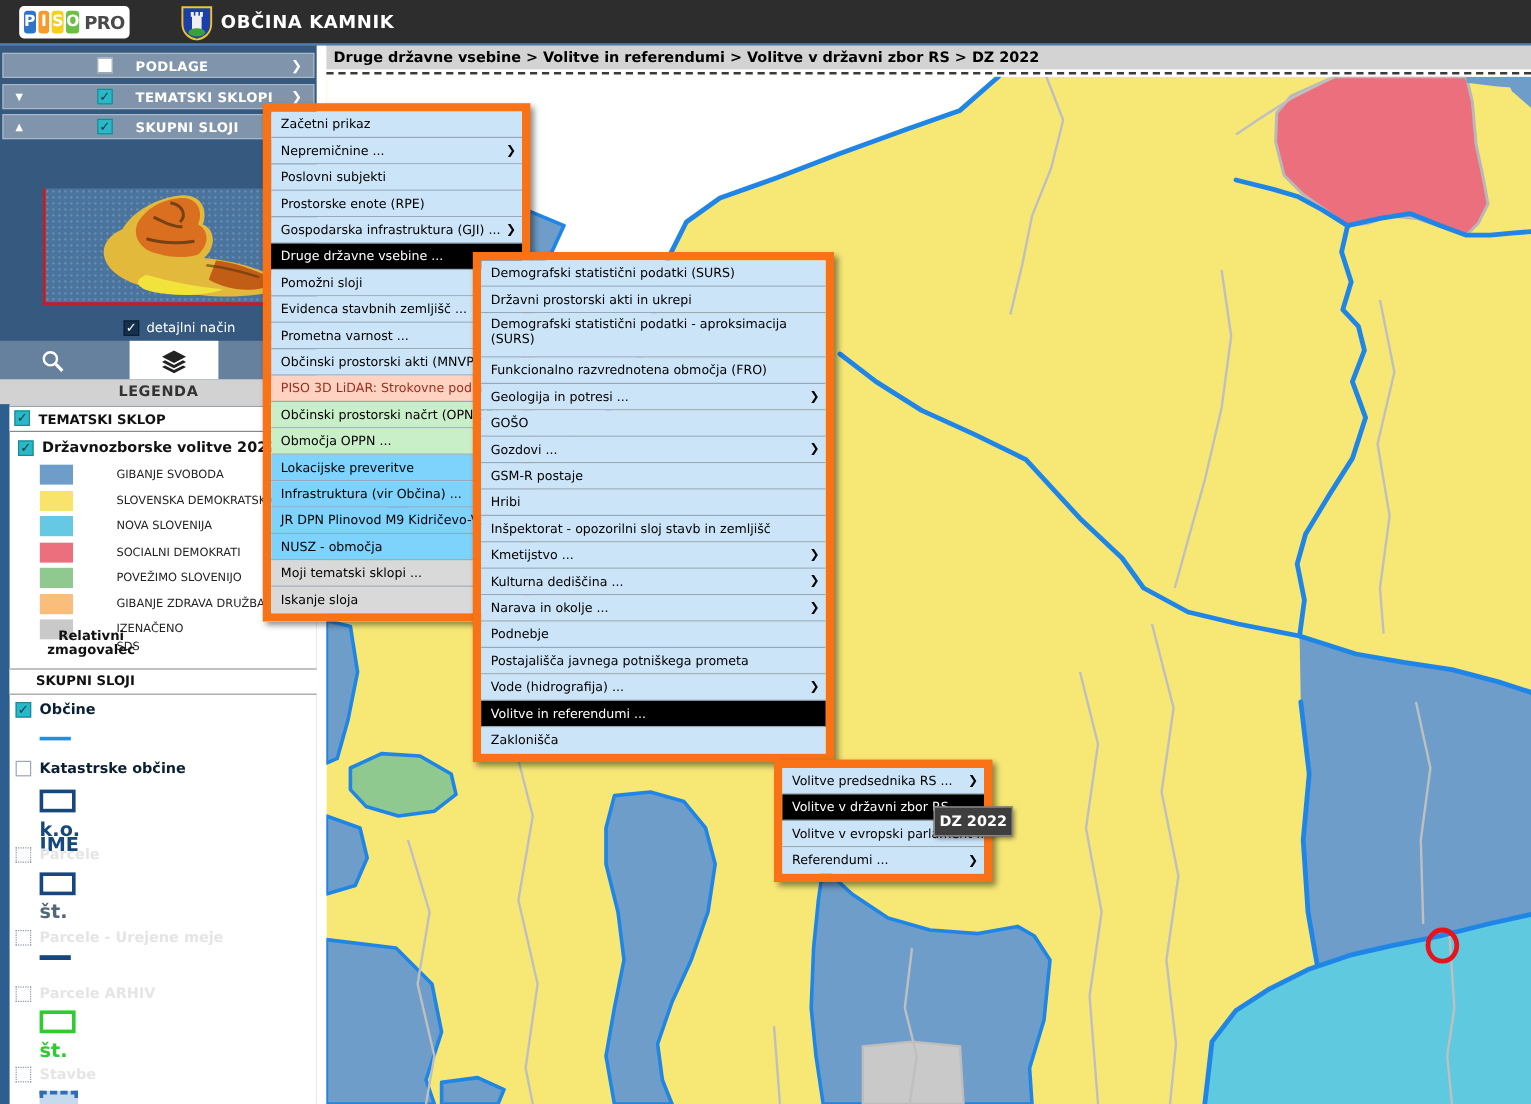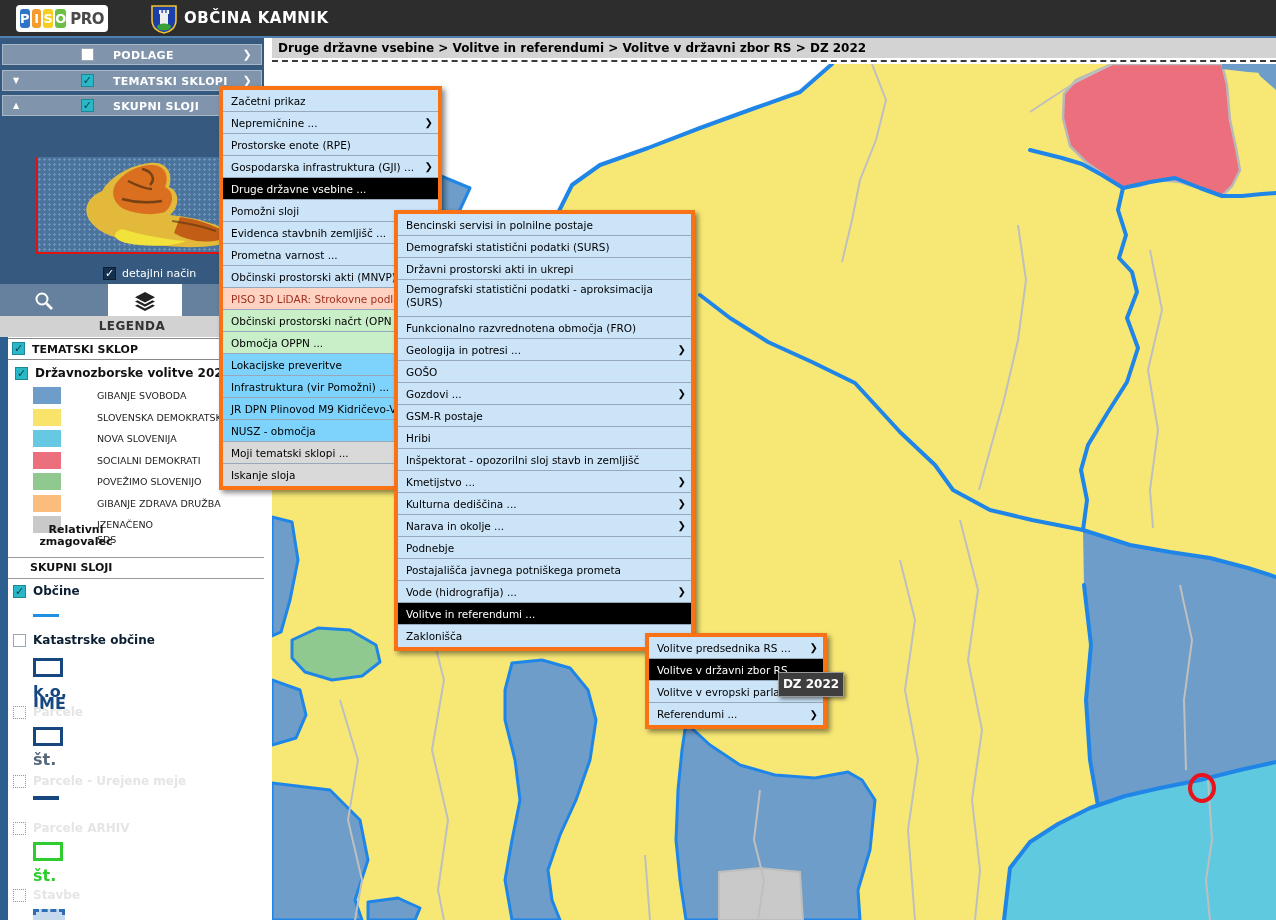"Začetni prikaz" .menu { border: 4px solid #f97316 -> 7px solid #f97316 }
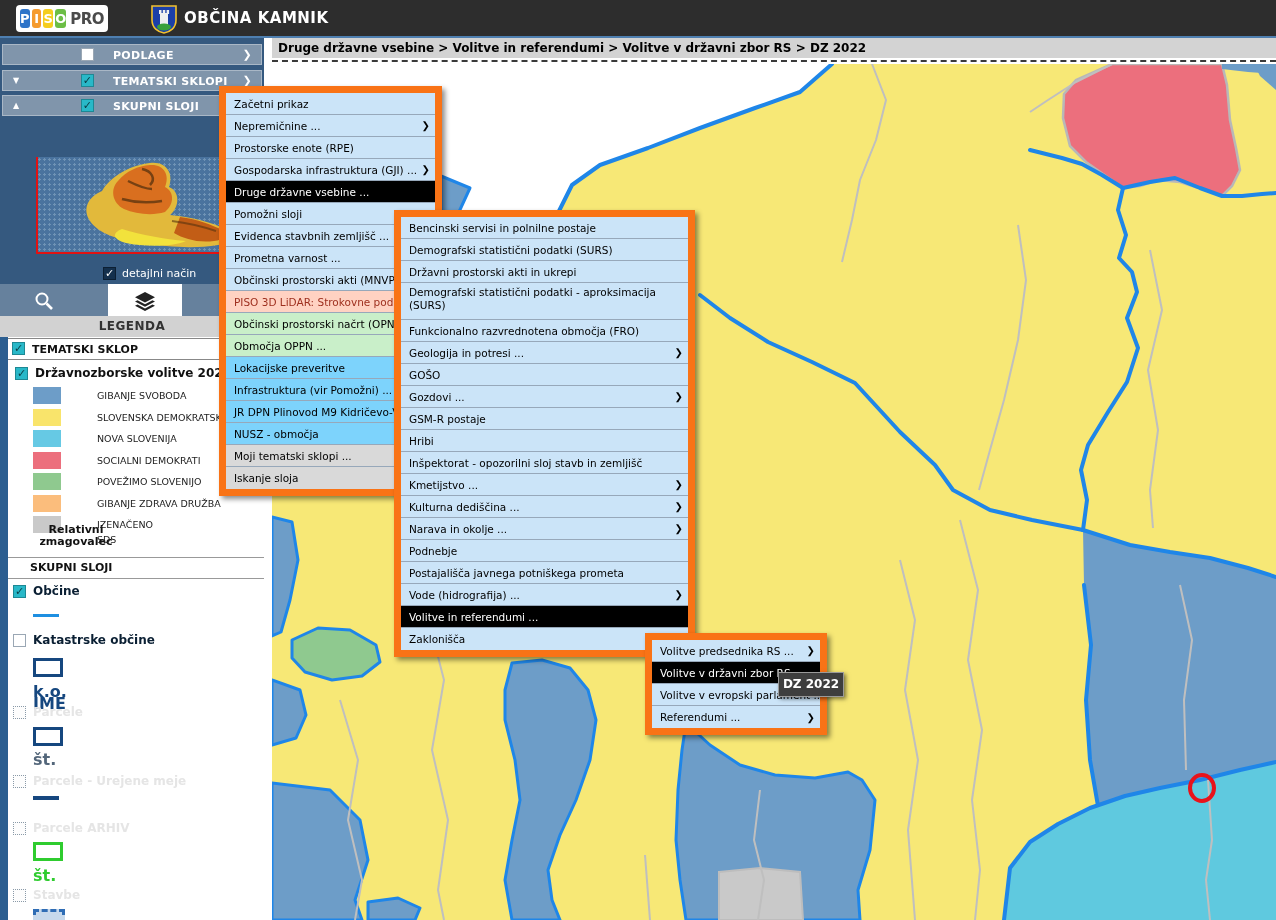"Poslovni subjekti" div.mi { html: none -> <div> <span>Poslovni subjekti</span> </div> }
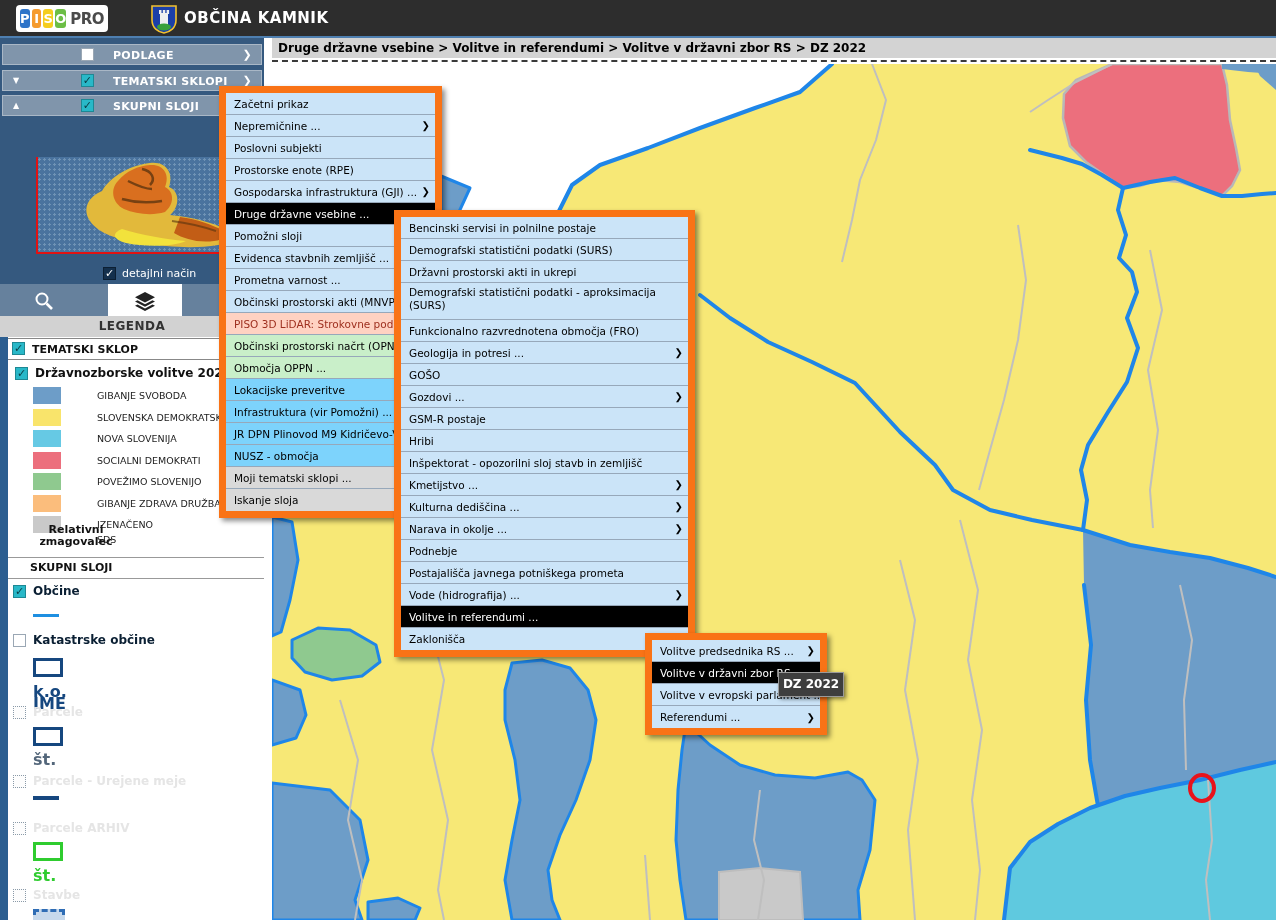"Bencinski servisi in polnilne postaje" div.mi { html: <div> <span>Bencinski servisi in polnilne postaje</span> </div> -> none }
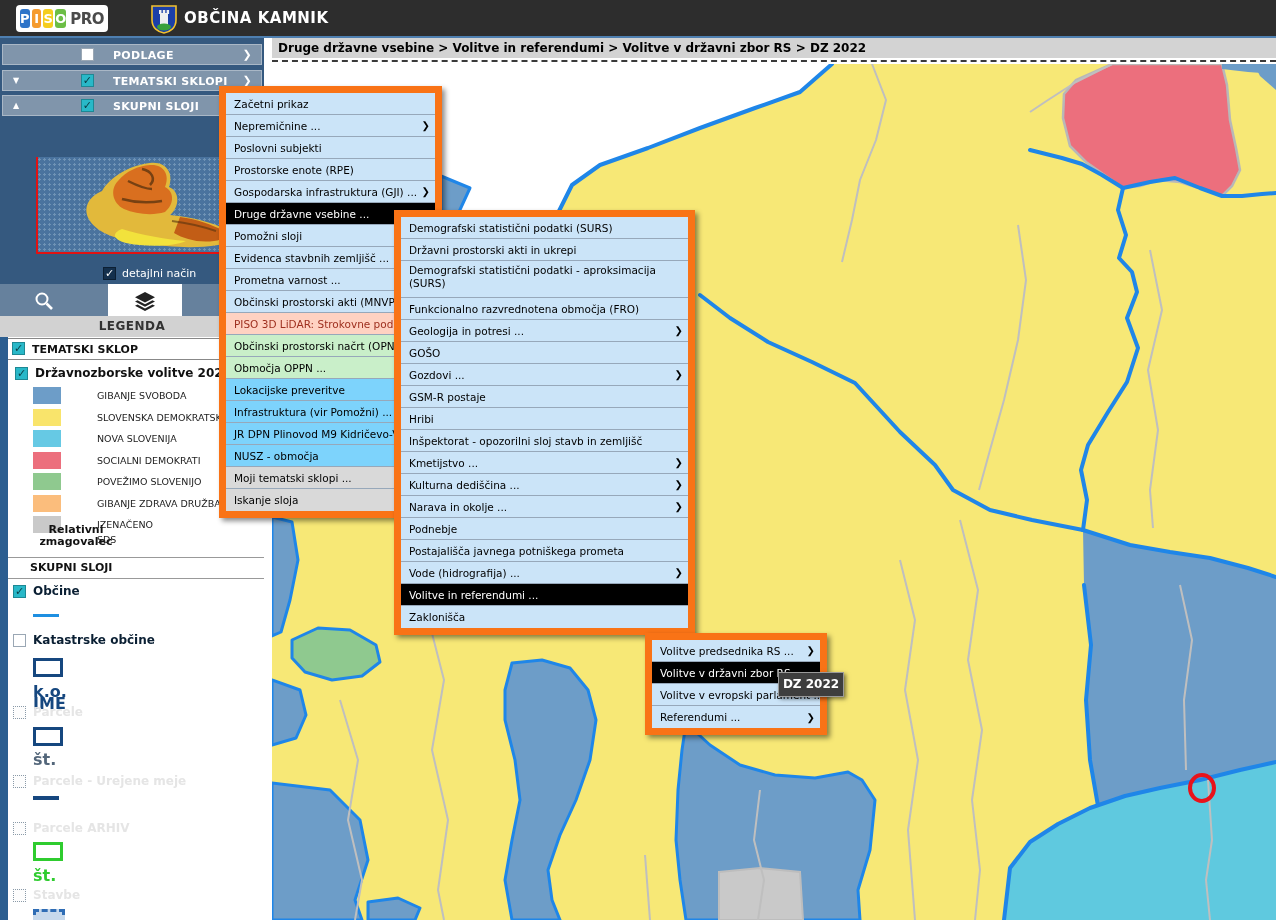"Infrastruktura (vir Pomožni) ..." span { text: Pomožni -> Občina }
